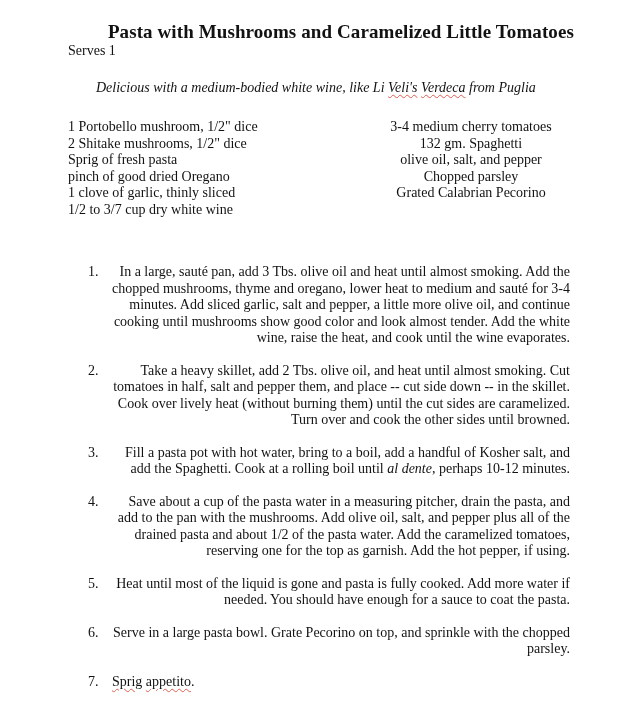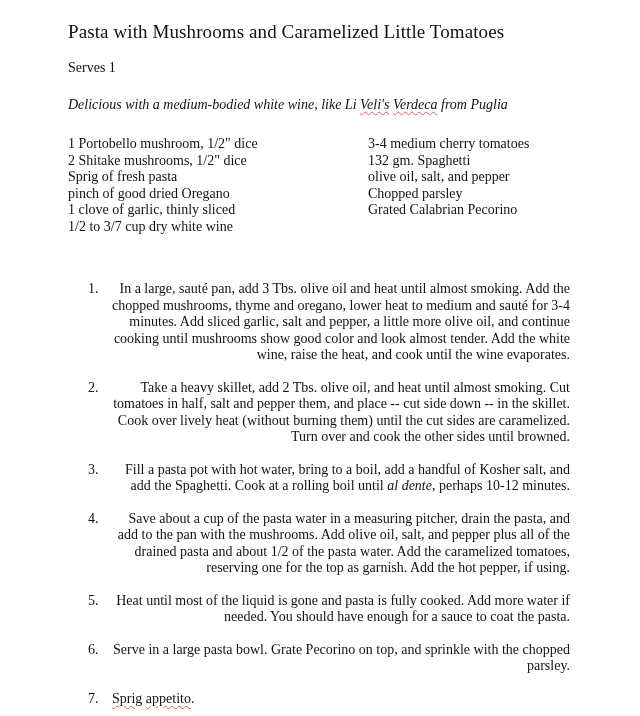"Pasta with Mushrooms and Caramelized" .doc-title { font-weight: normal -> bold; text-align: left -> right }
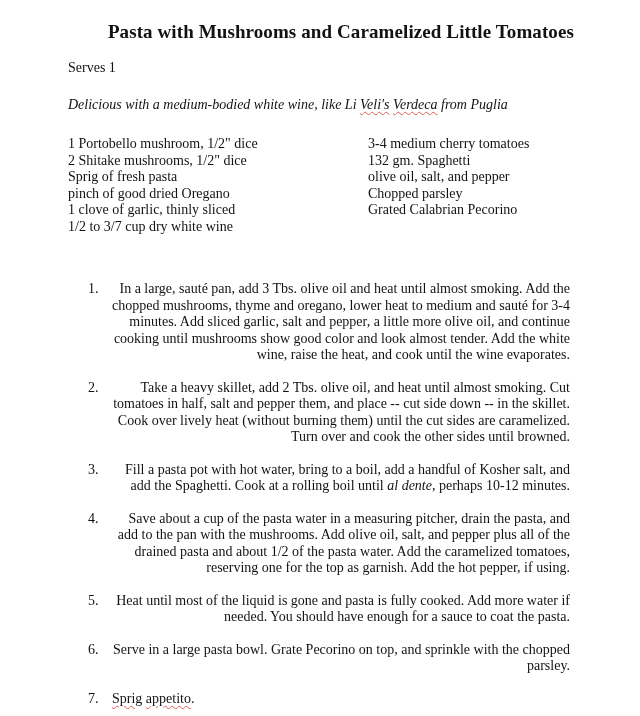"Serves 1" .serves-line { margin-top: 17px -> none }
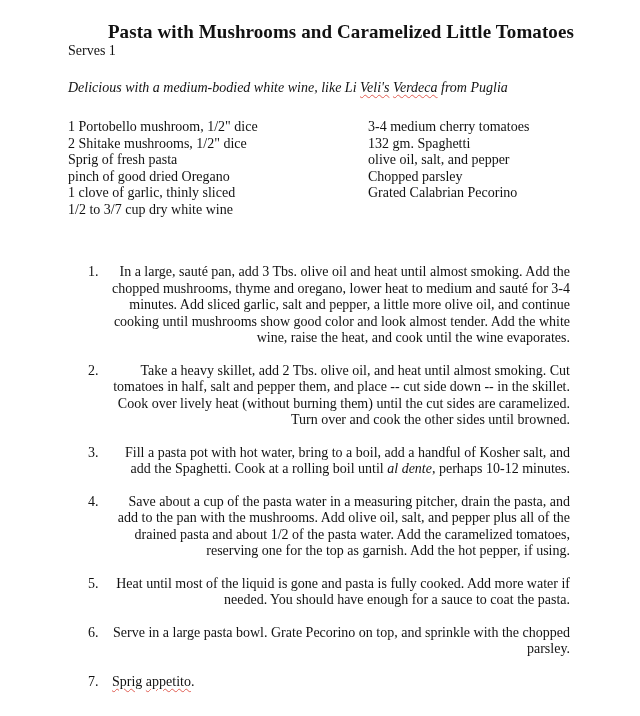"Delicious with a medium-bodied white" .wine-note { margin-left: none -> 28px }
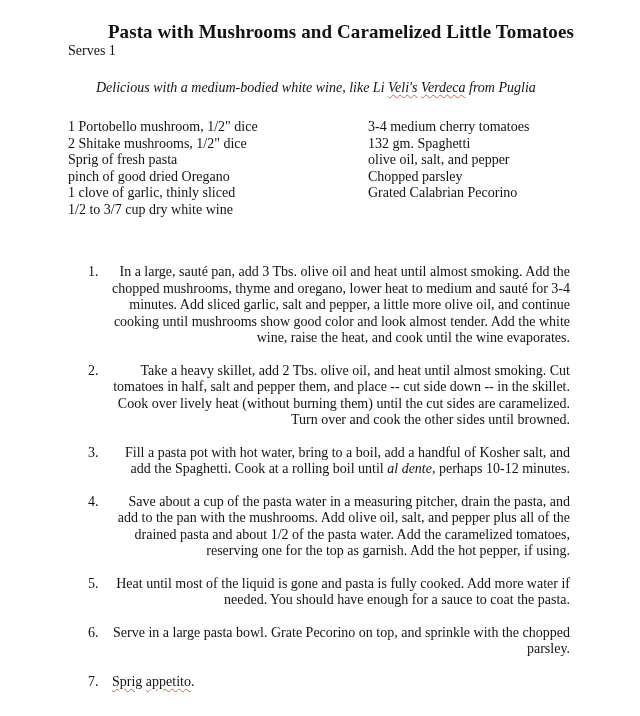"3-4 medium cherry tomatoes" .ing-col-right { text-align: none -> center }
